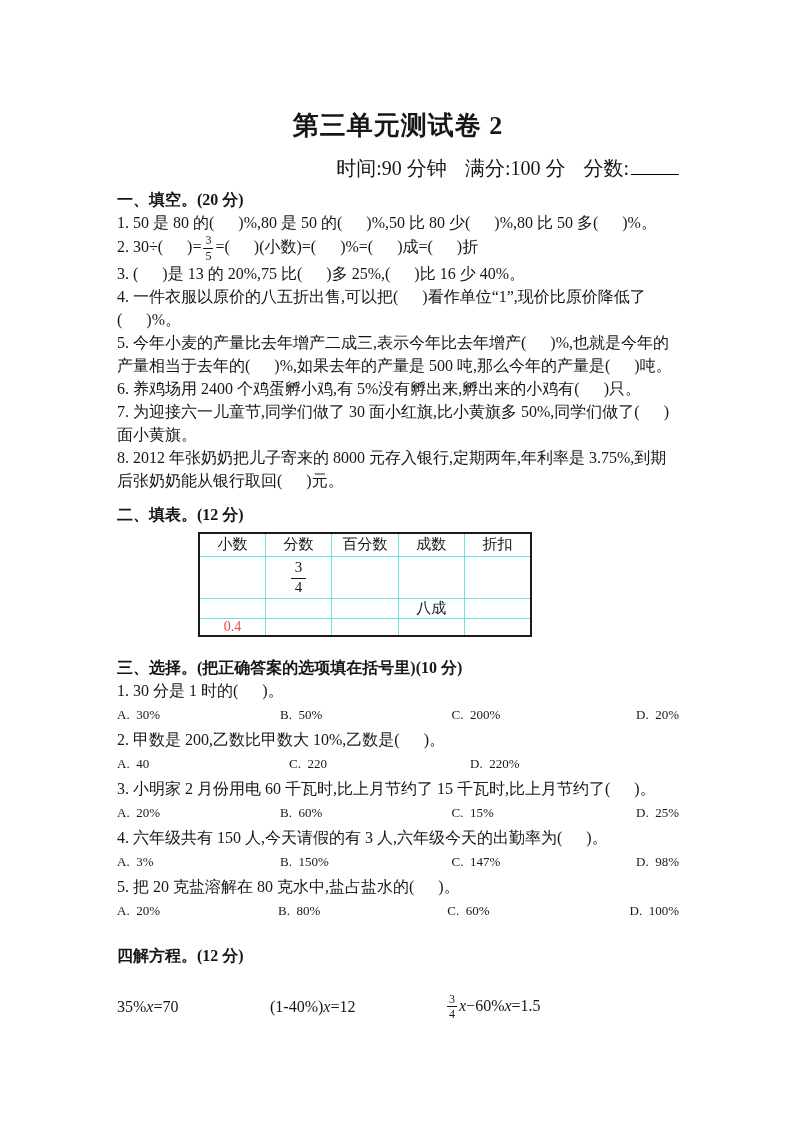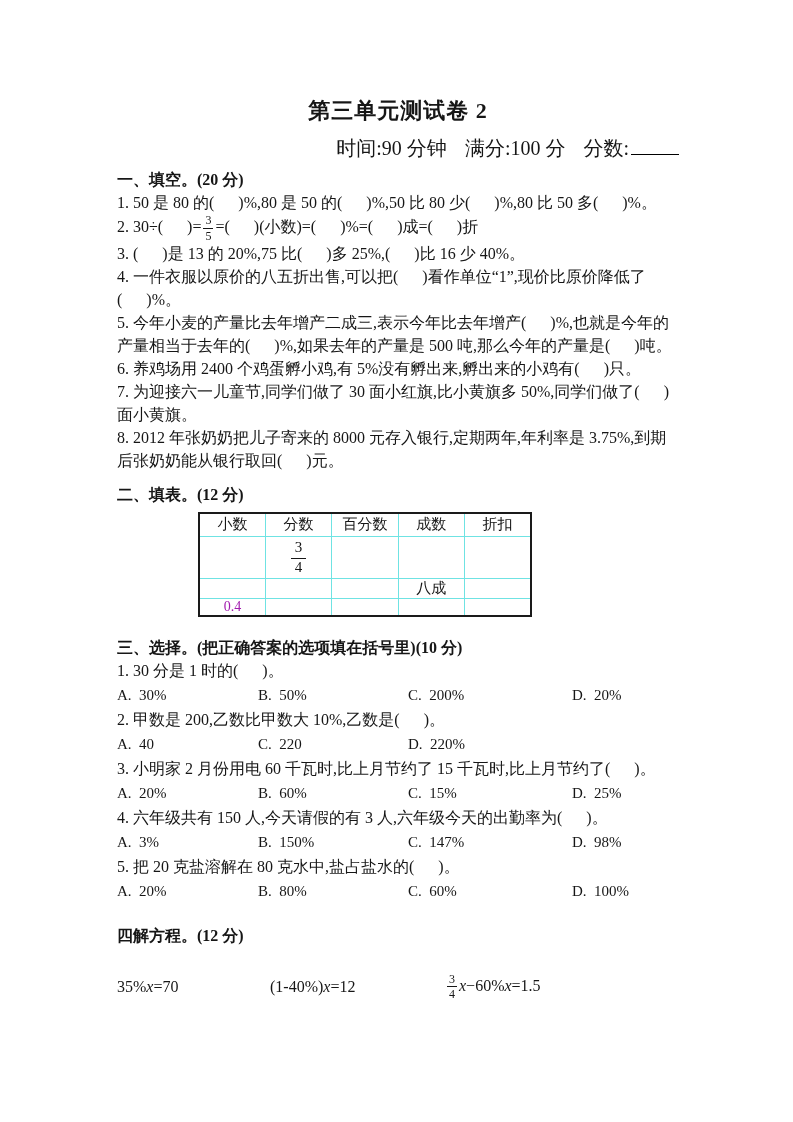"第三单元测试卷 2" .title { font-size: 22px -> 26px; margin: 0 -> 12px }
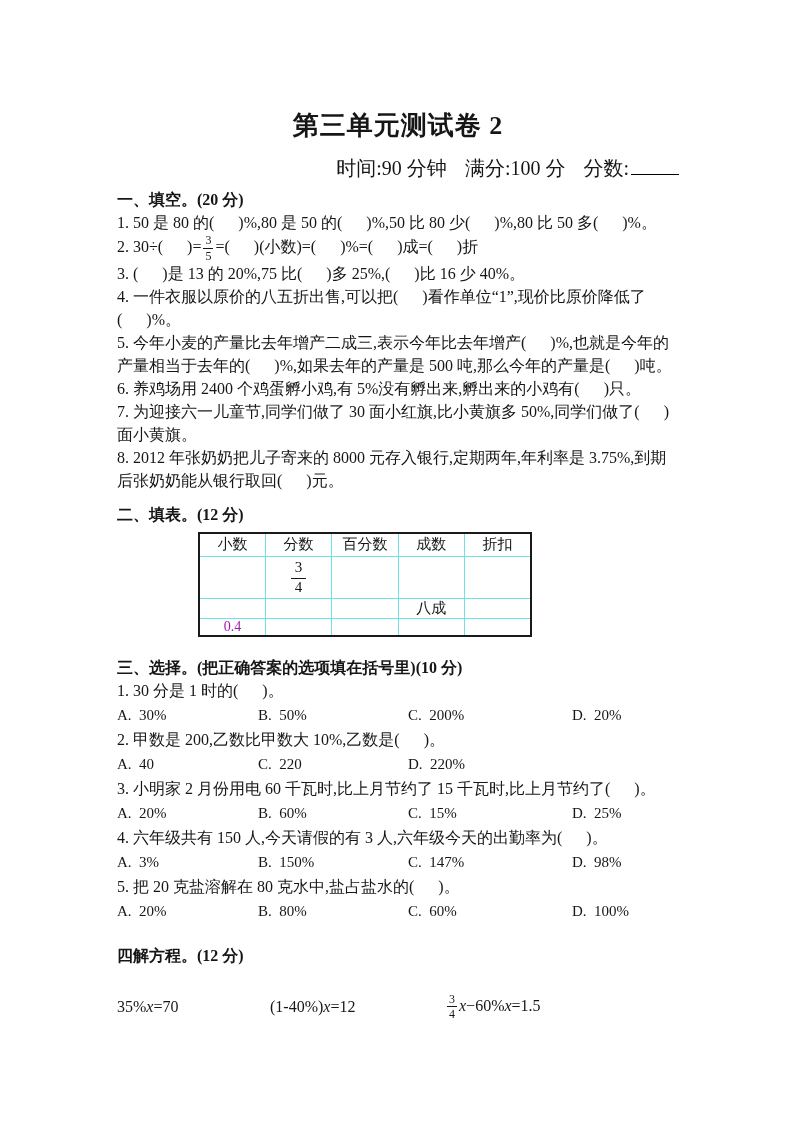"0.4" tr.tr-dec { color: #a21caf -> #ef4444 }
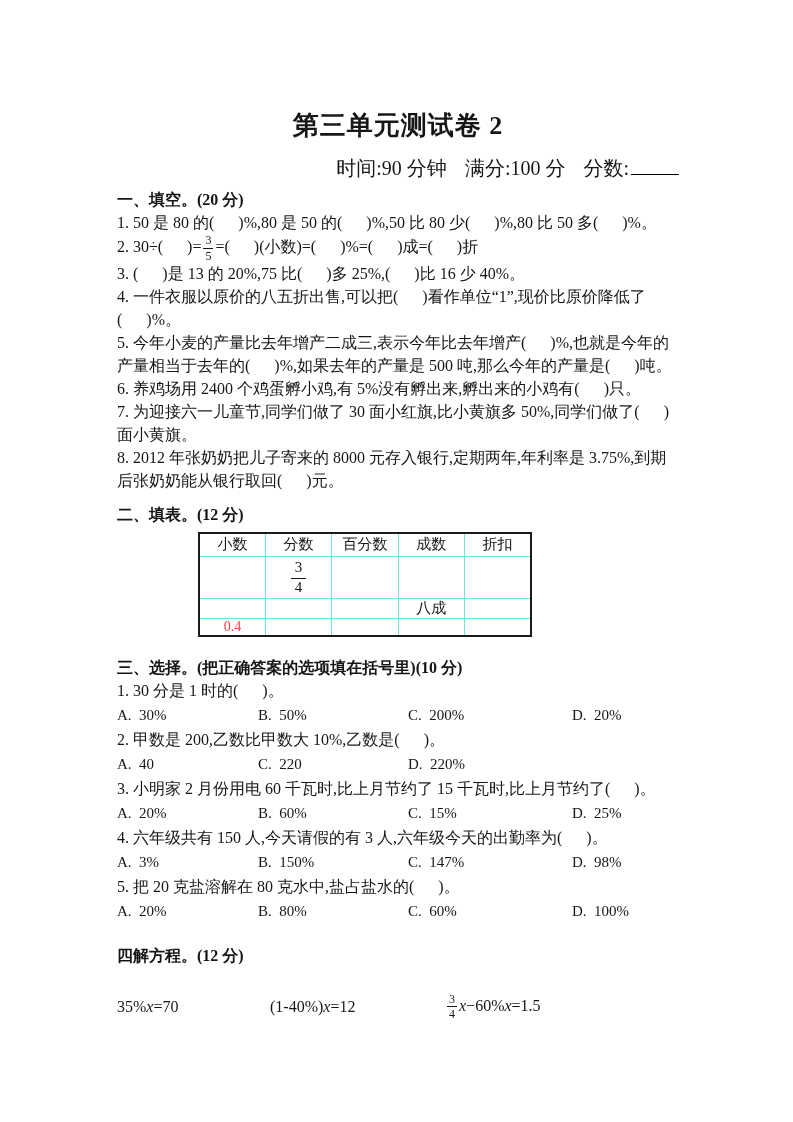"A. 30%" .options { font-size: 15px -> 13px; gap: none -> 31px }
